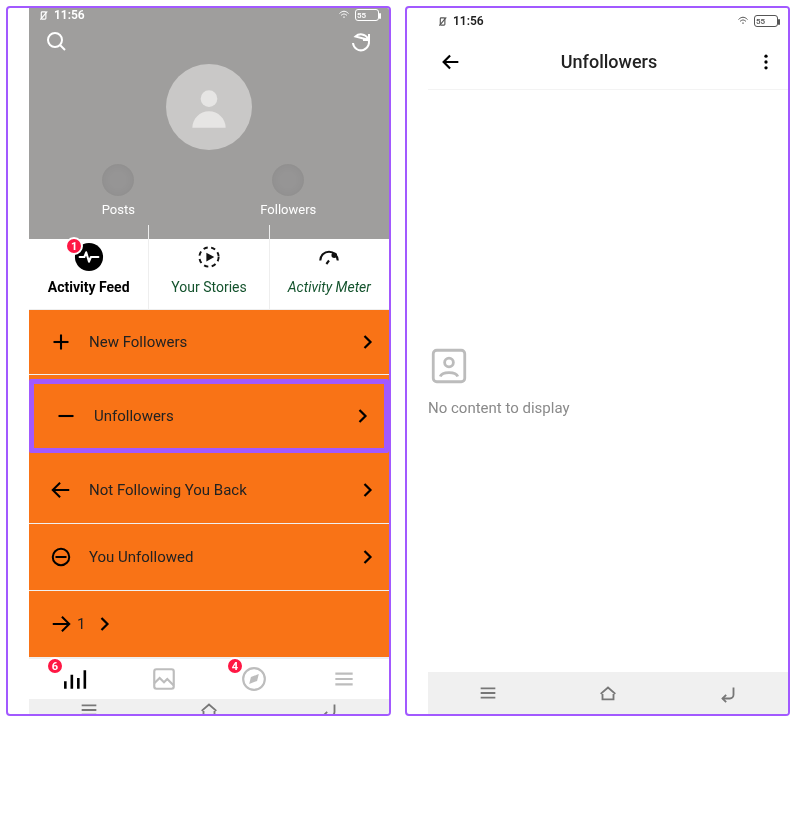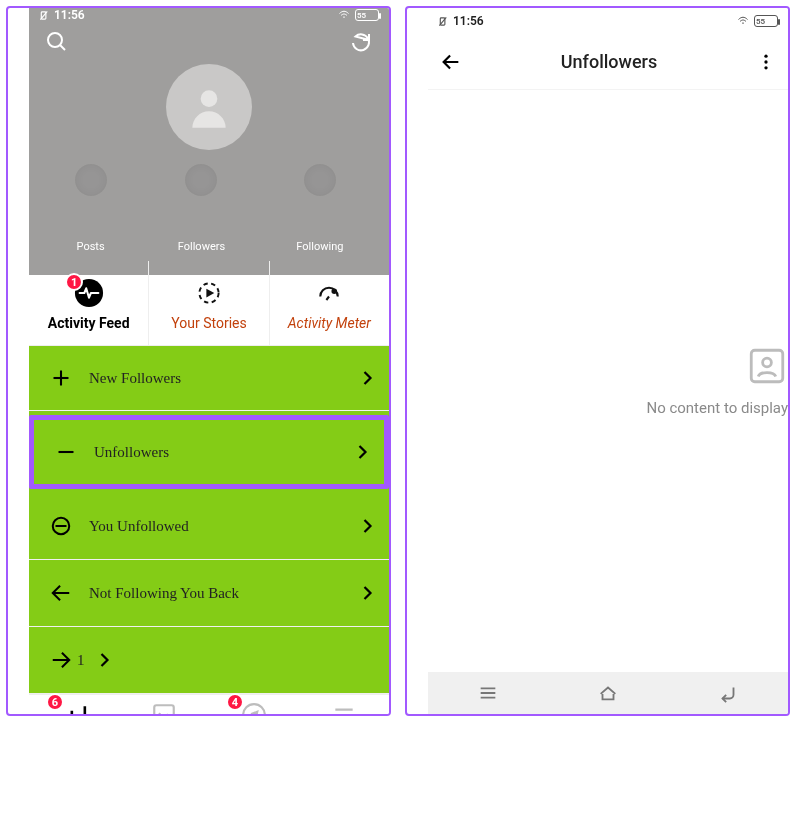"Posts" .hero-stat { font-size: 11px -> 13px; gap: 38px -> none }
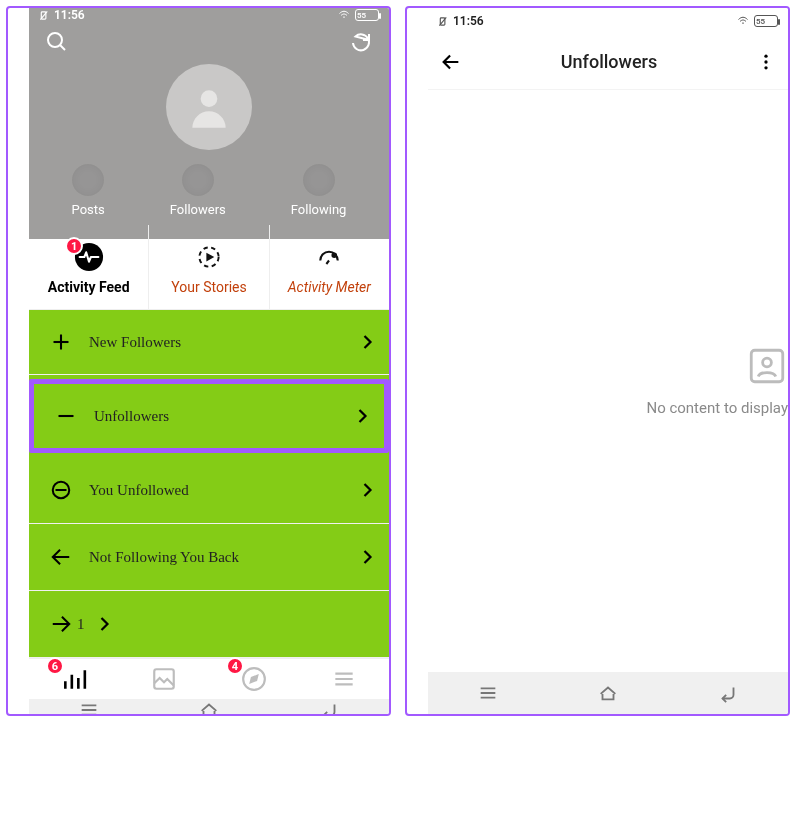"Following" div.hero-stat { html: <div> <div></div> <span>Following</span> </div> -> none }
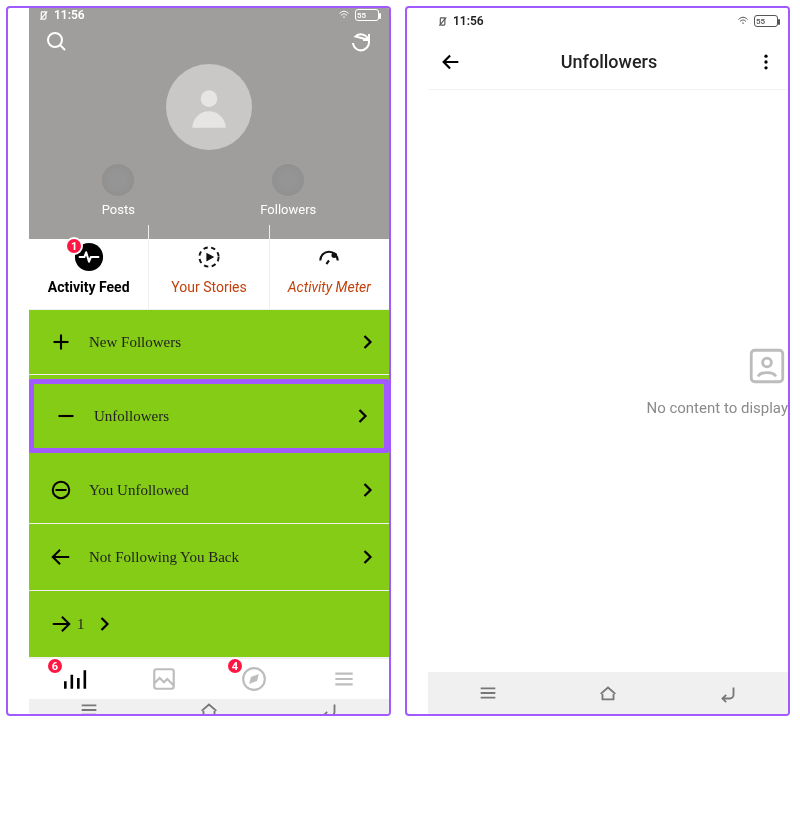"Your Stories" .tab { color: #c2410c -> #14532d }
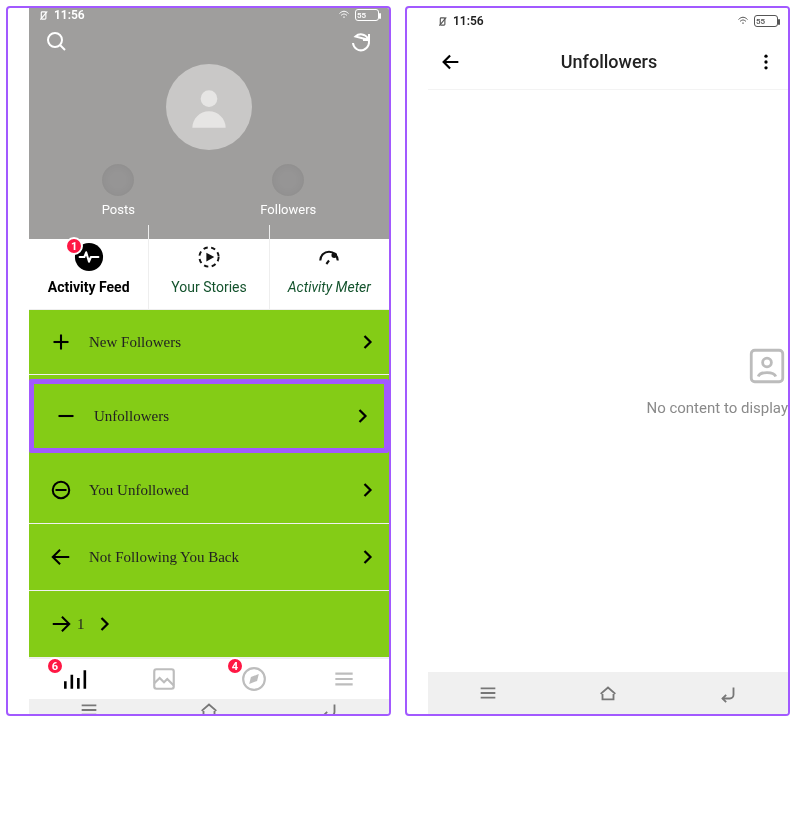"New Followers" .list { background: #84cc16 -> #f97316; font-family: Liberation Serif, serif -> none }
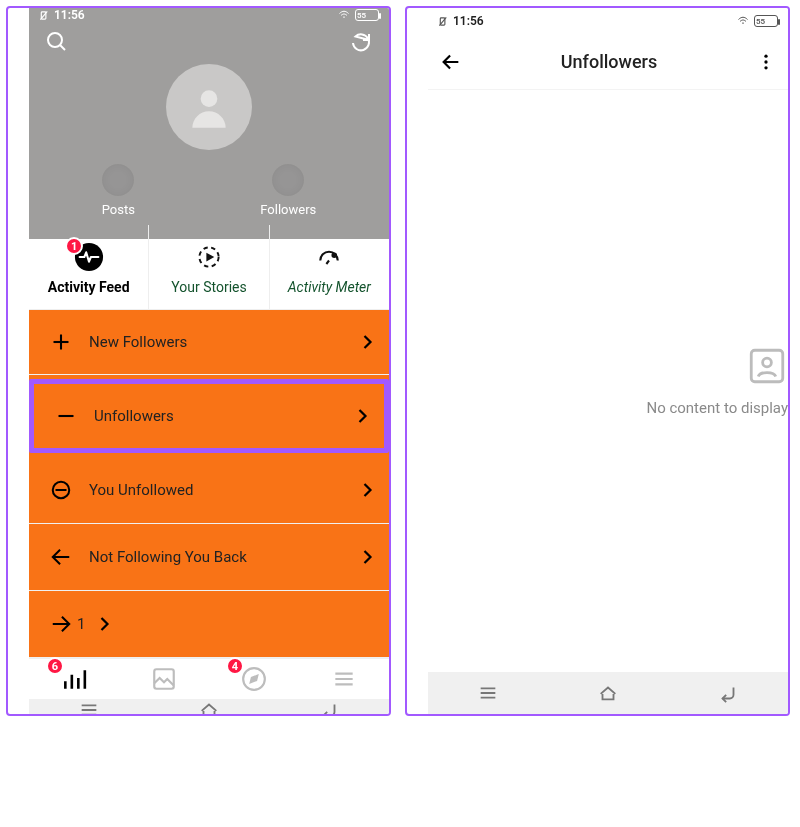"No content to display" .empty { align-items: flex-end -> flex-start }
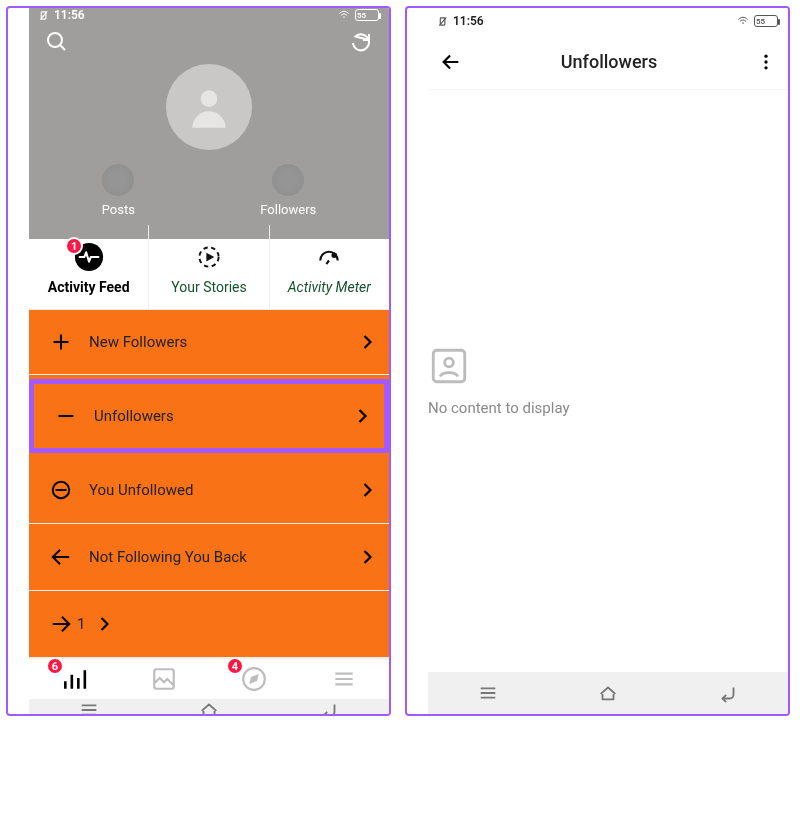"You Unfollowed" div.row { order: before "Not Following You Back" -> after "Not Following You Back" }
